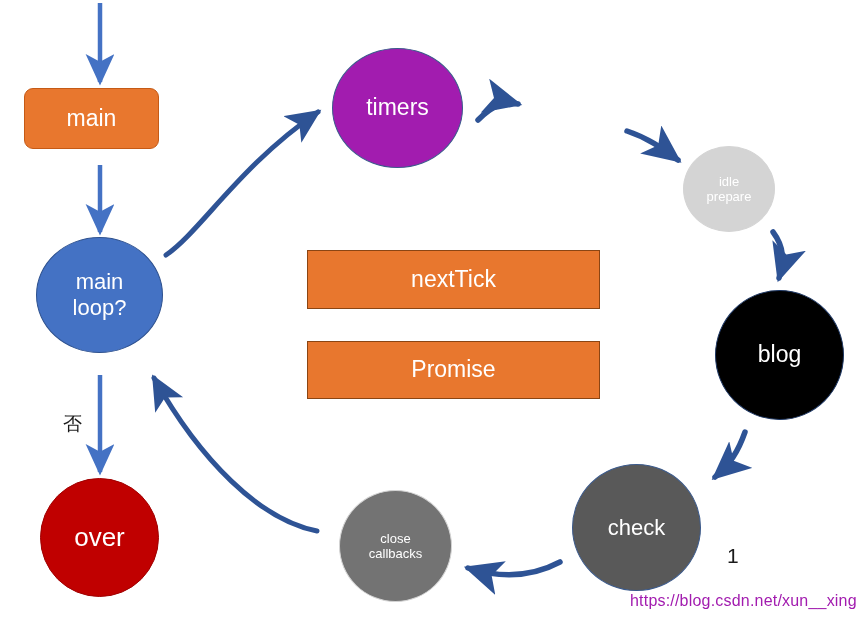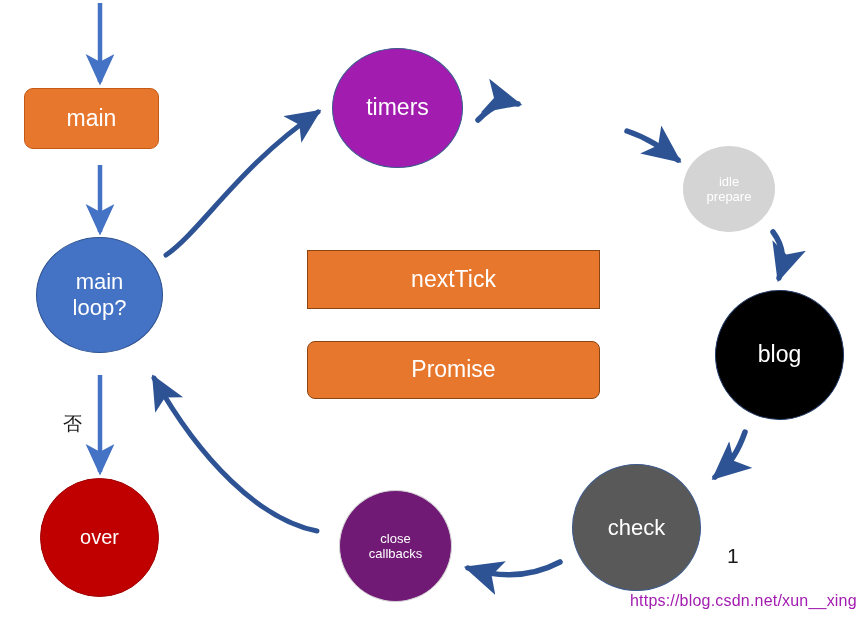"Promise" .node-promise { border-radius: 8px -> 0 }
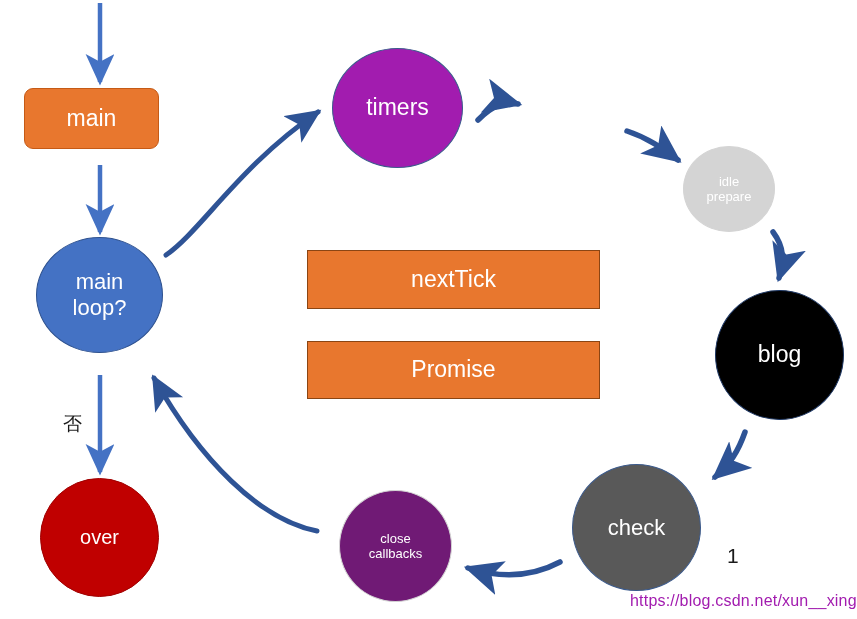"over" .node-over { font-size: 20px -> 26px }
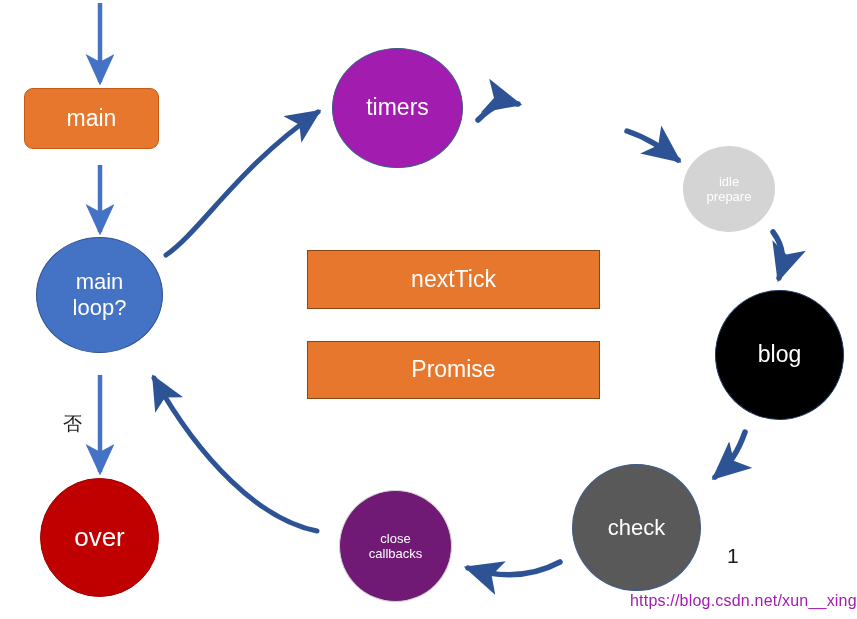"close" .node-close { background: #701a75 -> #737373 }
